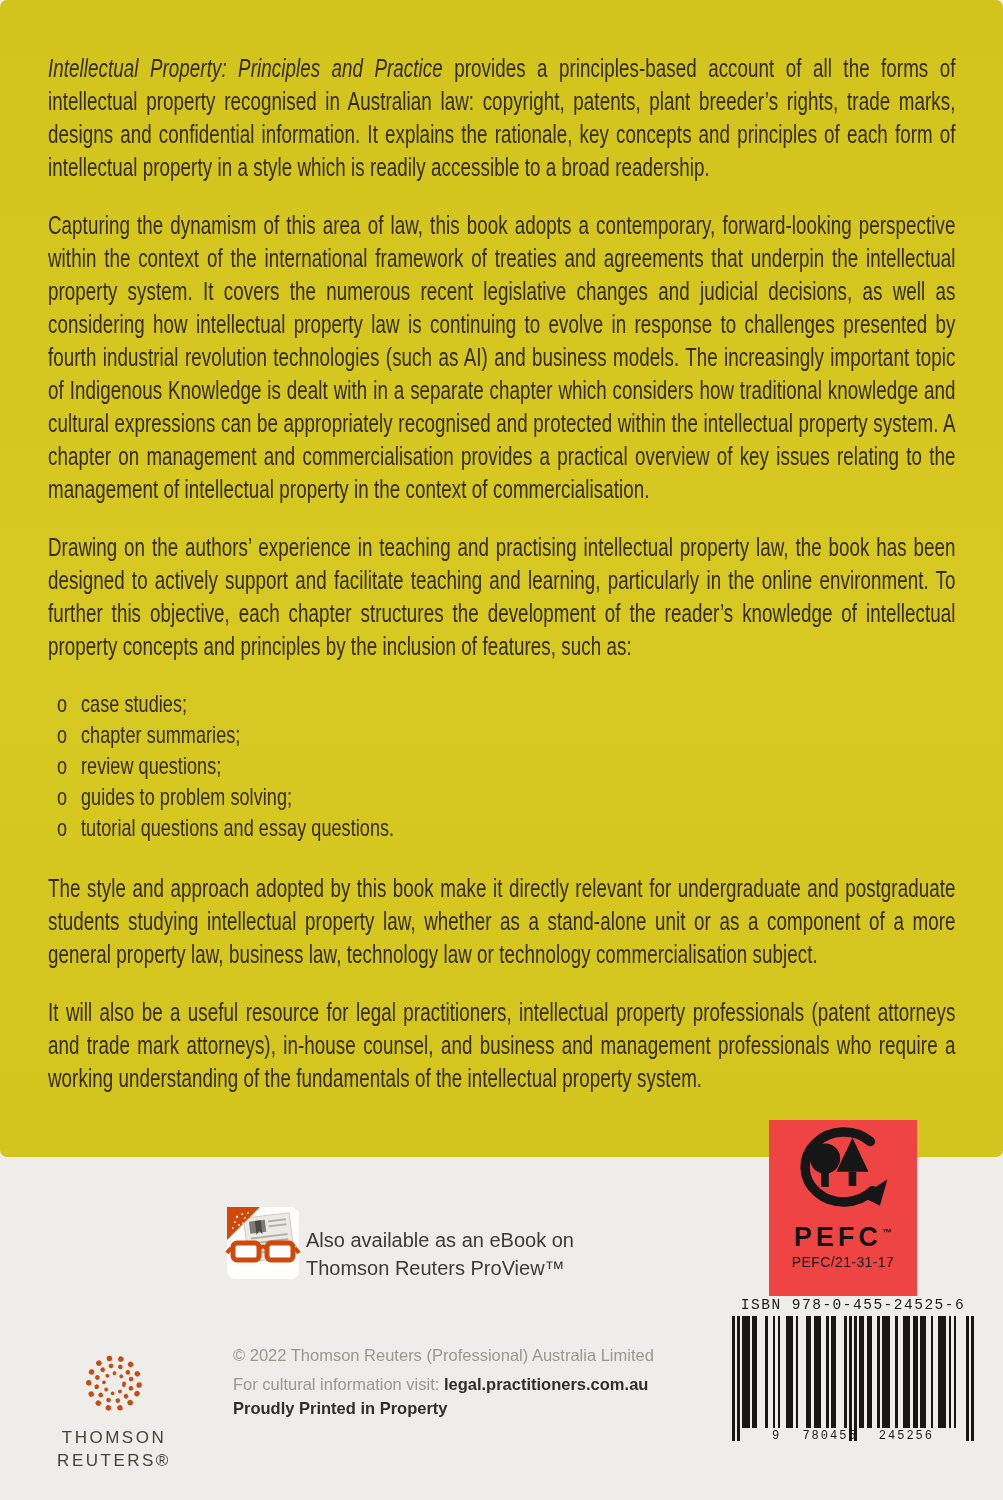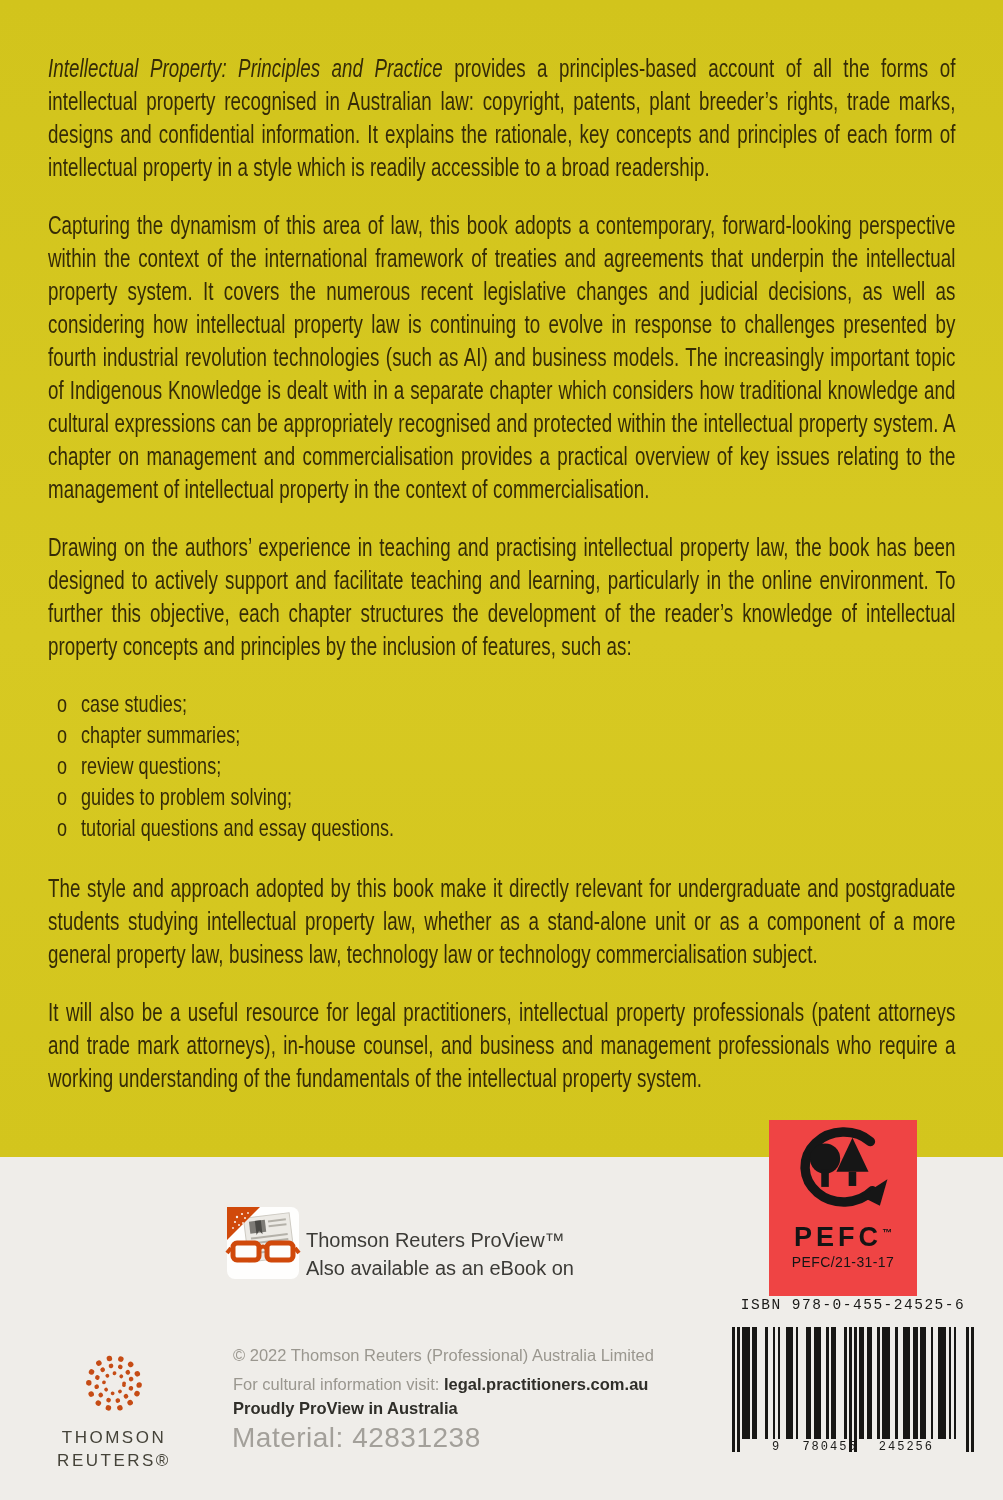"Intellectual Property: Principles and" .yellow-panel { border-radius: none -> 7px }
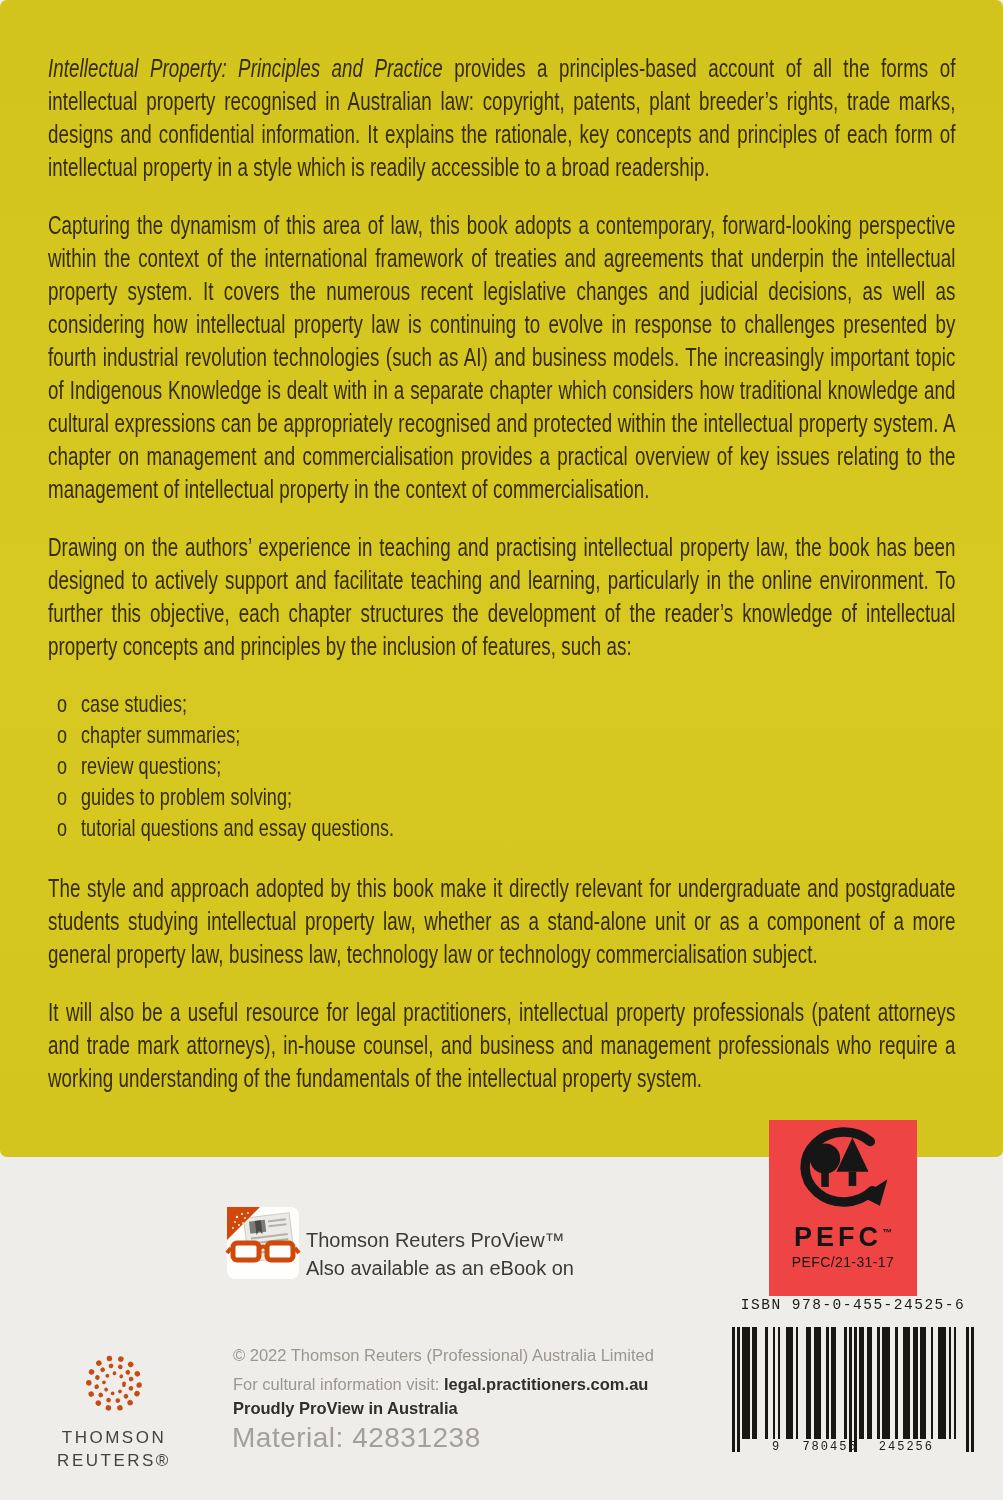"Thomson Reuters ProView™" div { order: before "Also available as an eBook" -> after "Also available as an eBook" }
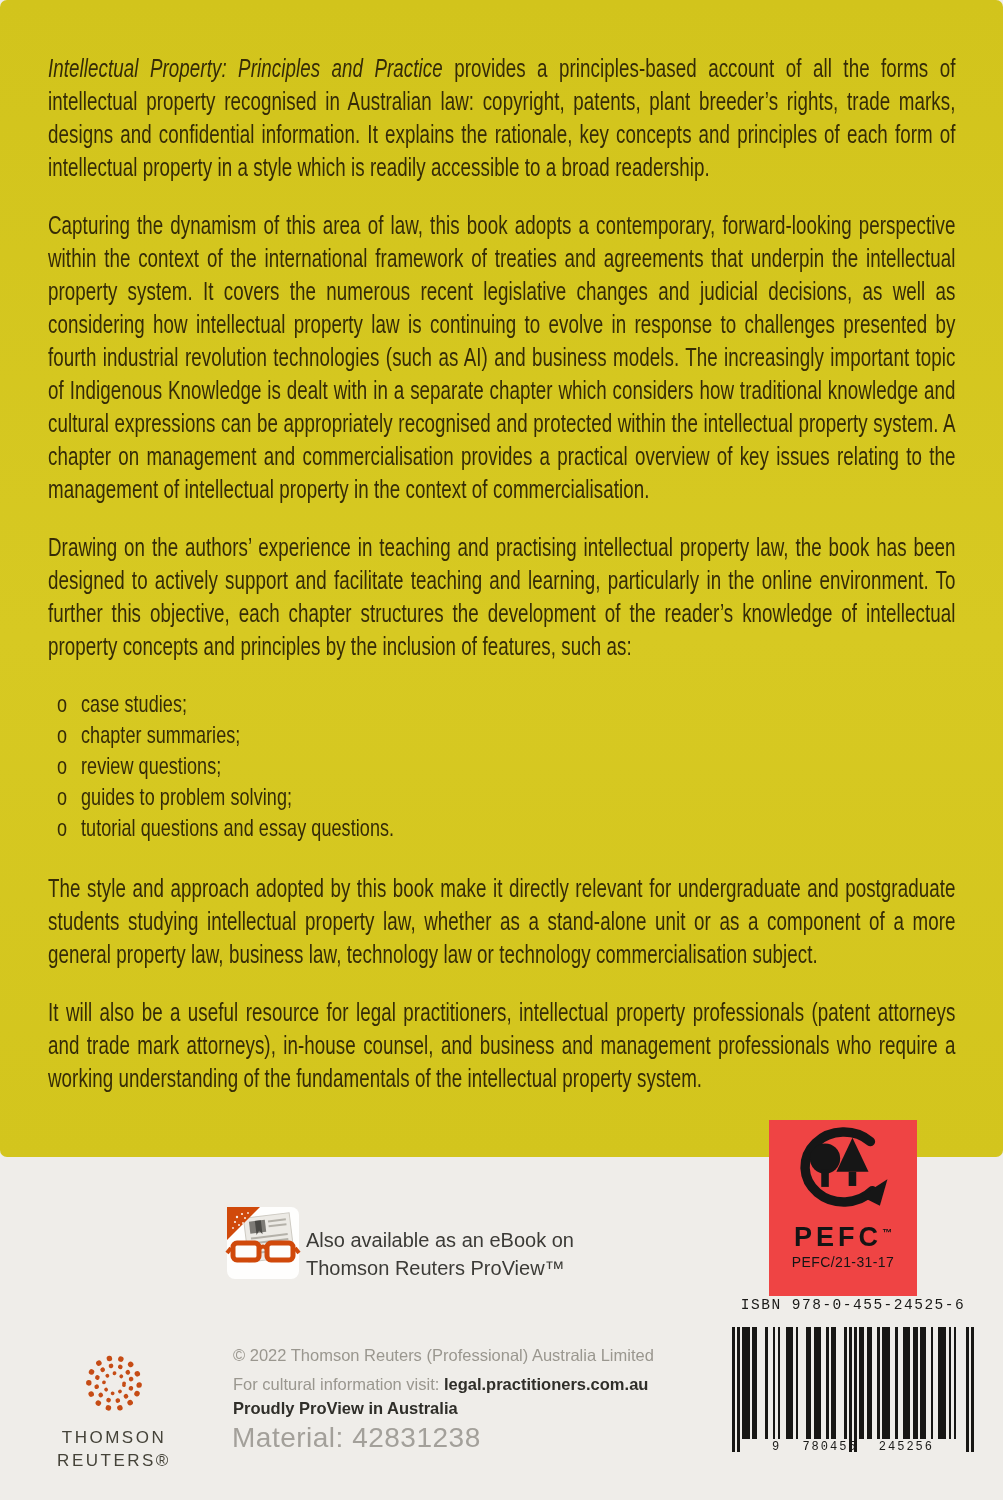"ISBN 978-0-455-24525-6" .isbn-label { margin-bottom: 14px -> 3px }
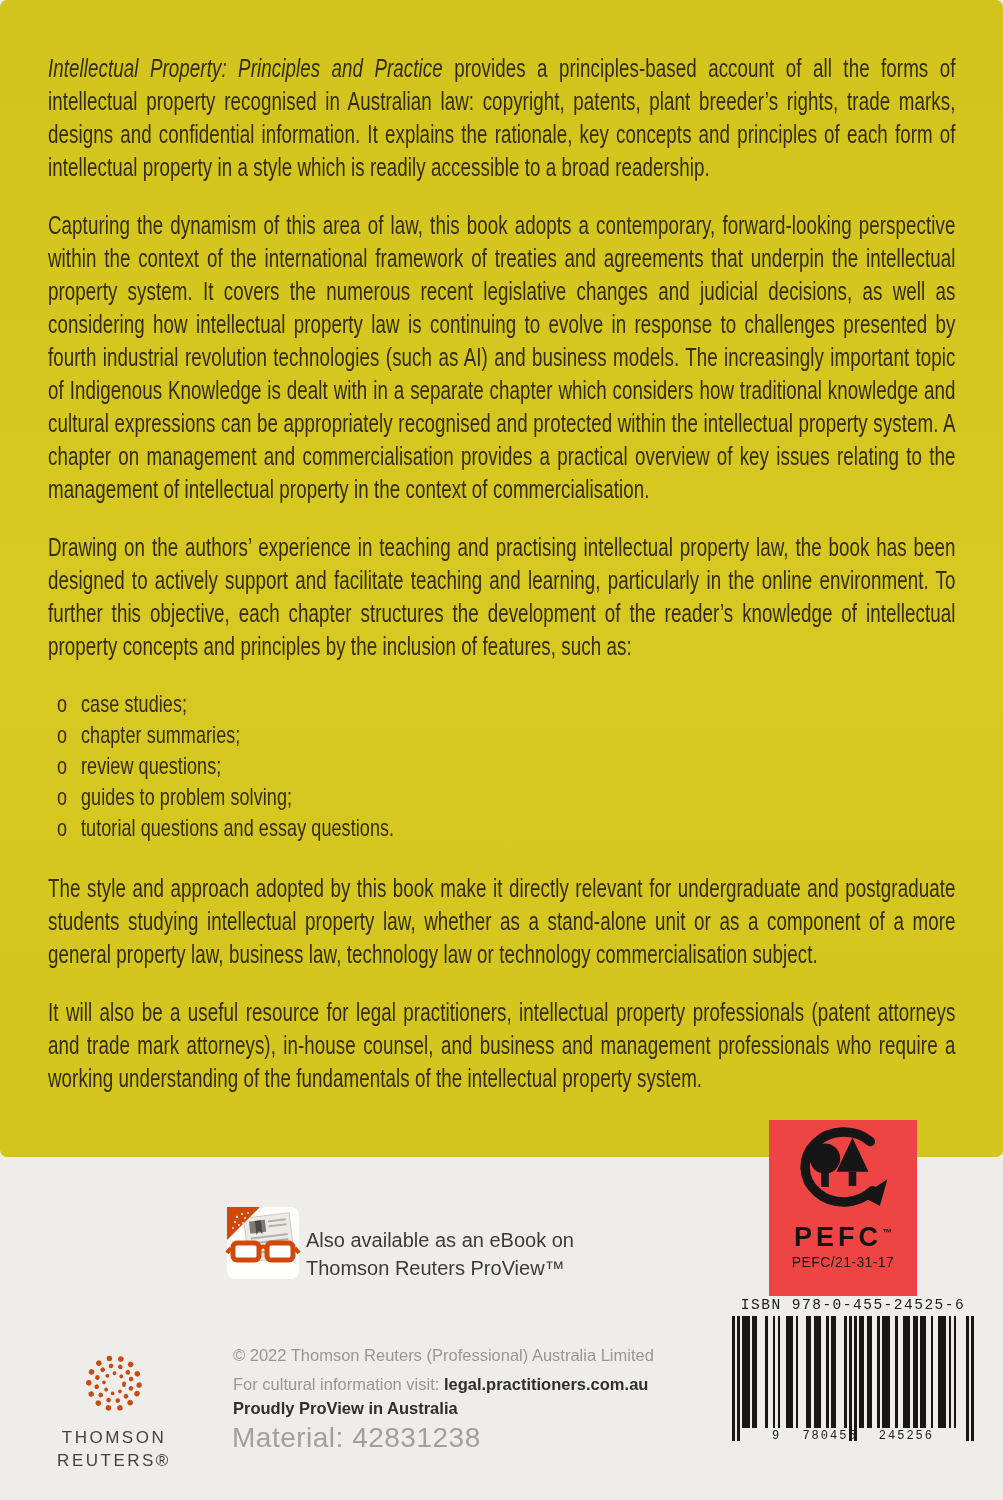"Proudly ProView in Australia" div.printed { text: ProView in Australia -> Printed in Property }
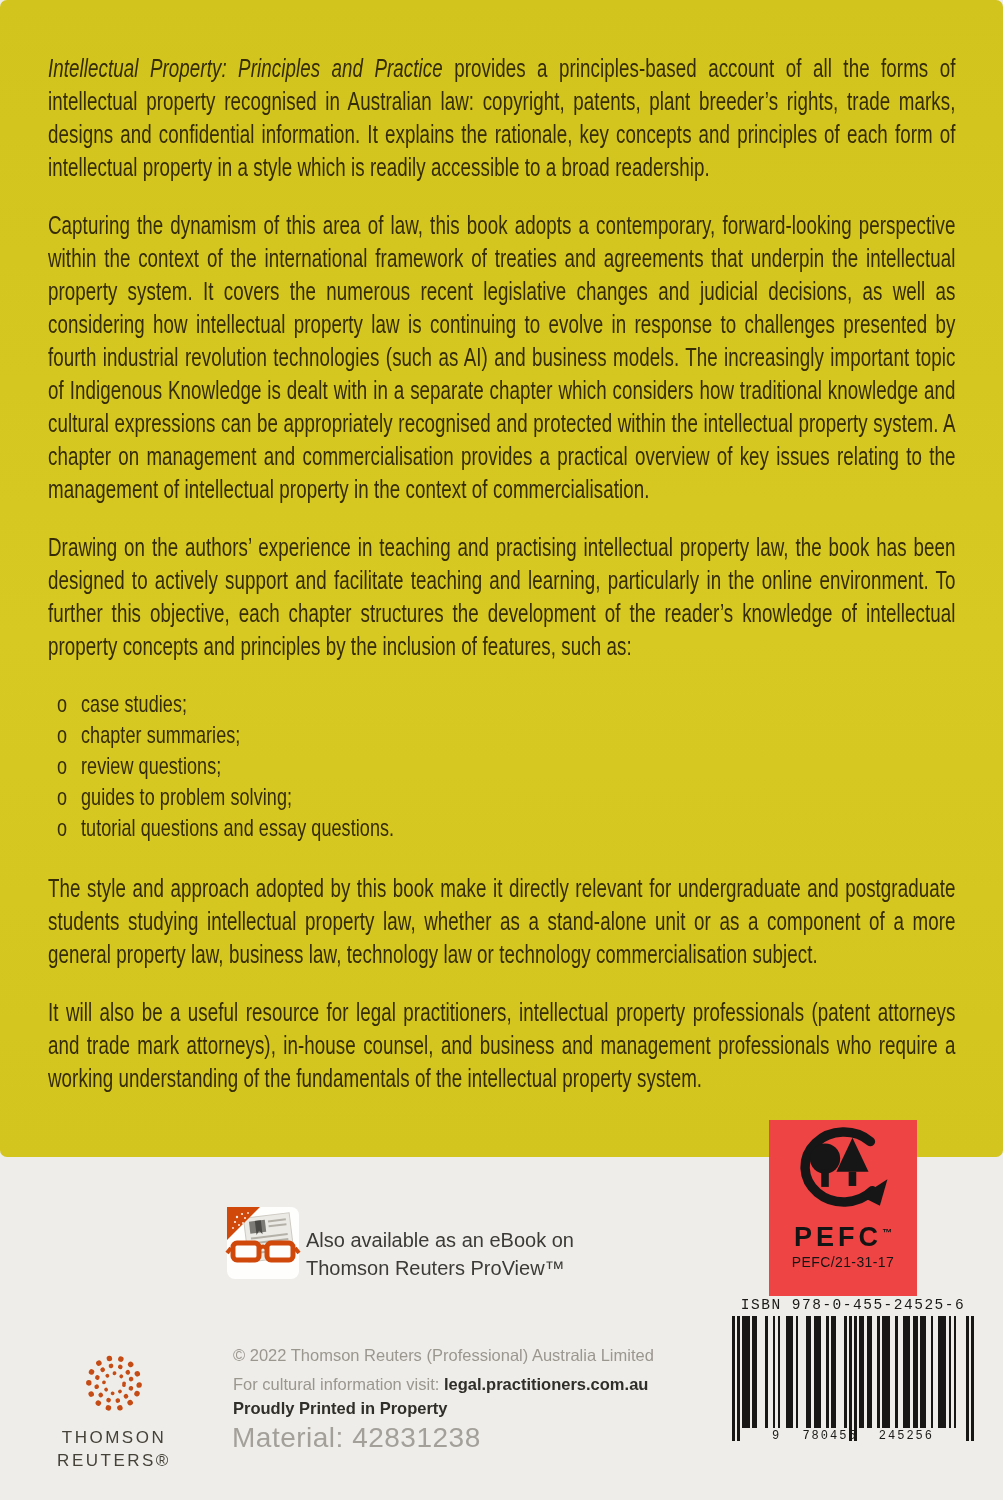"Material: 42831238" div.material { html: <div>Material: 42831238</div> -> none }
